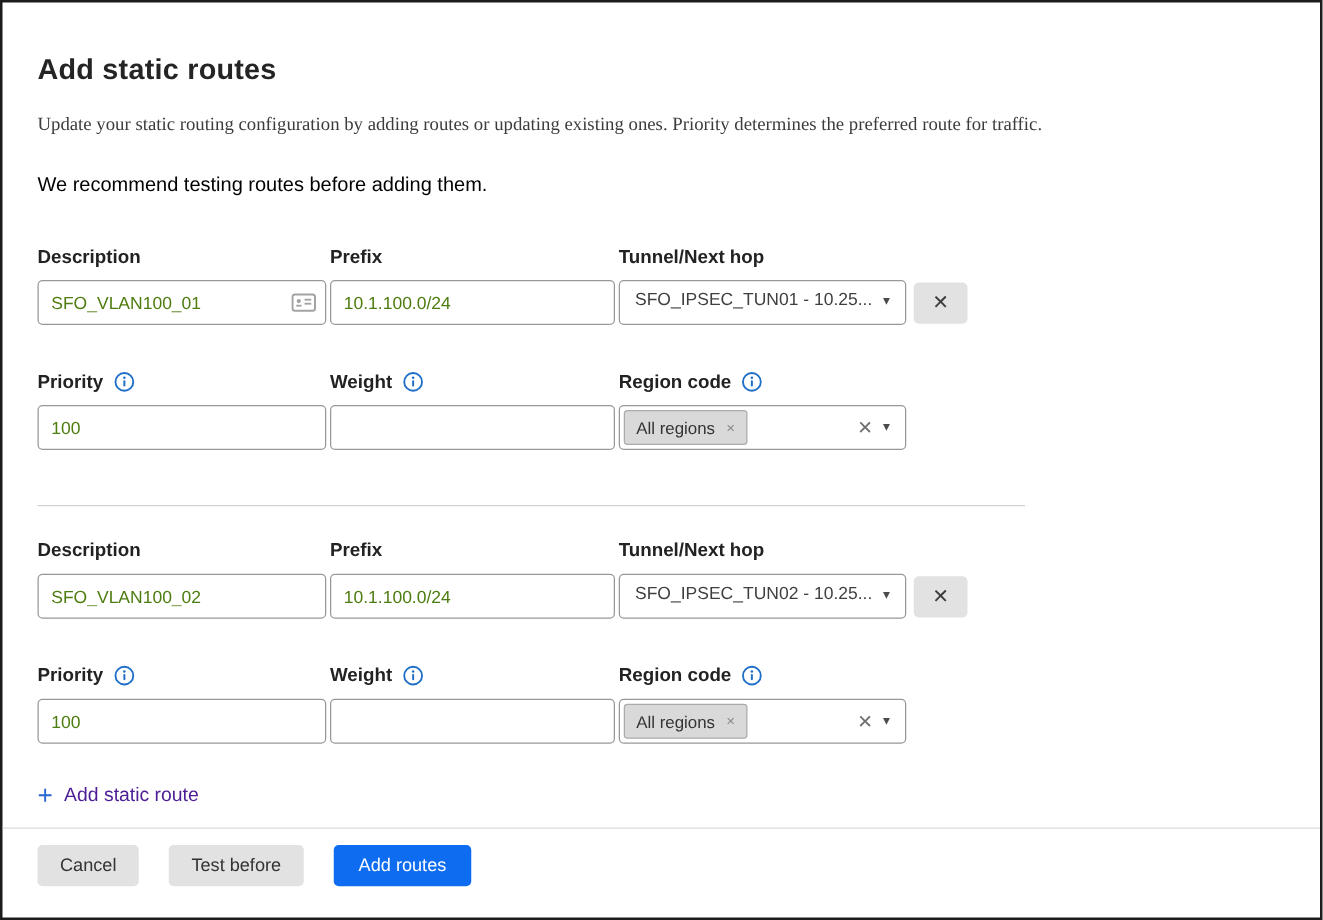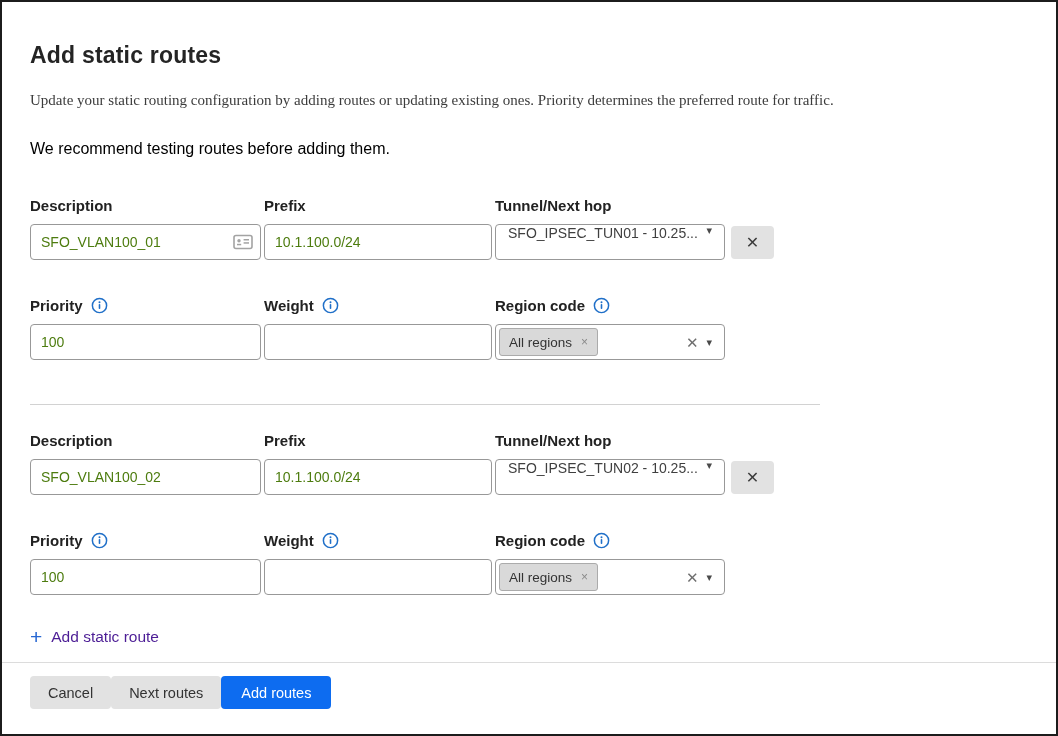"SFO_IPSEC_TUN01 - 10.25..." .select-box { align-items: flex-start -> flex-end; padding: 0 12px -> 12px 12px }
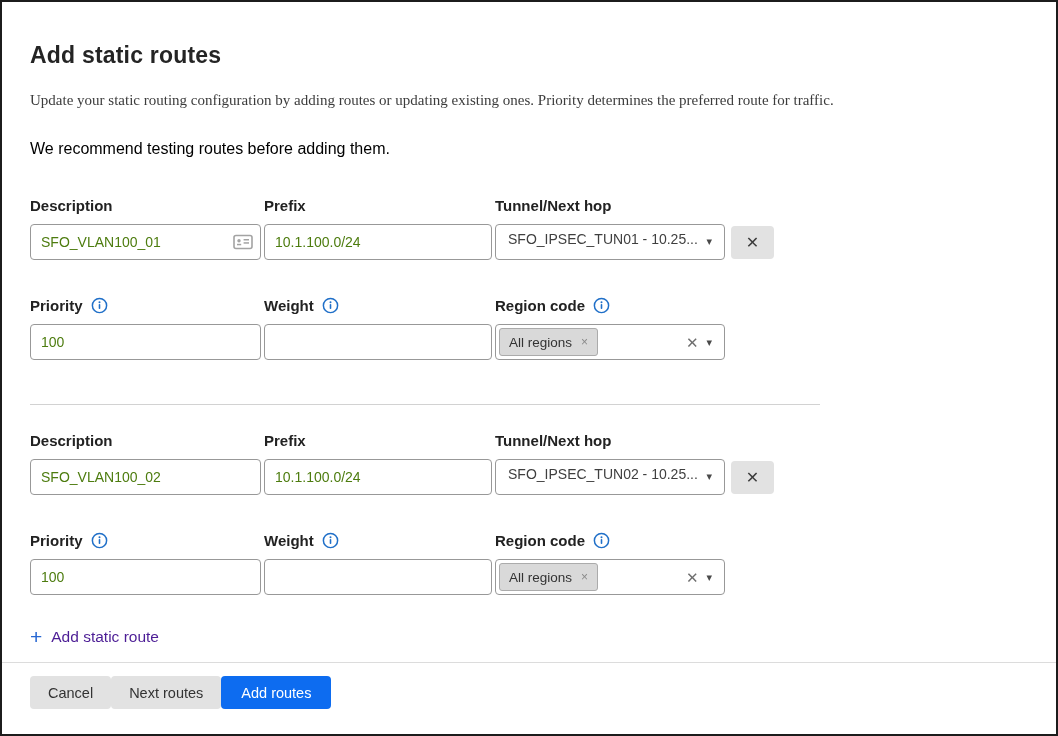"Cancel" .footer { gap: 0 -> 24px }
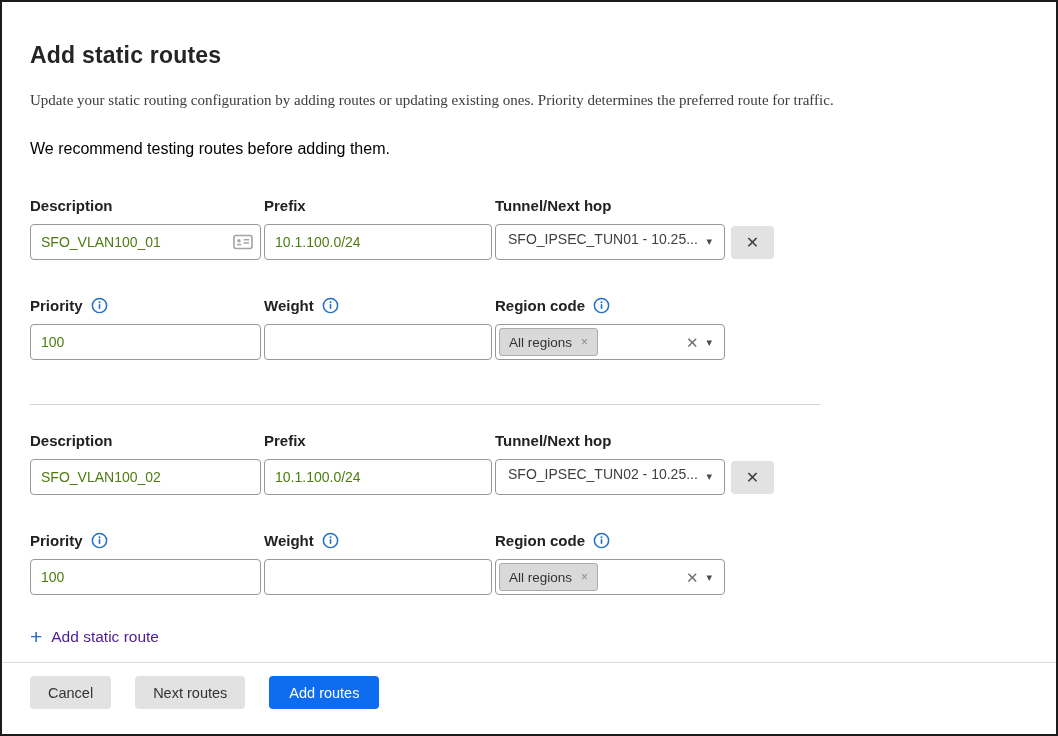"Next routes" button.btn { text: Next routes -> Test before }
